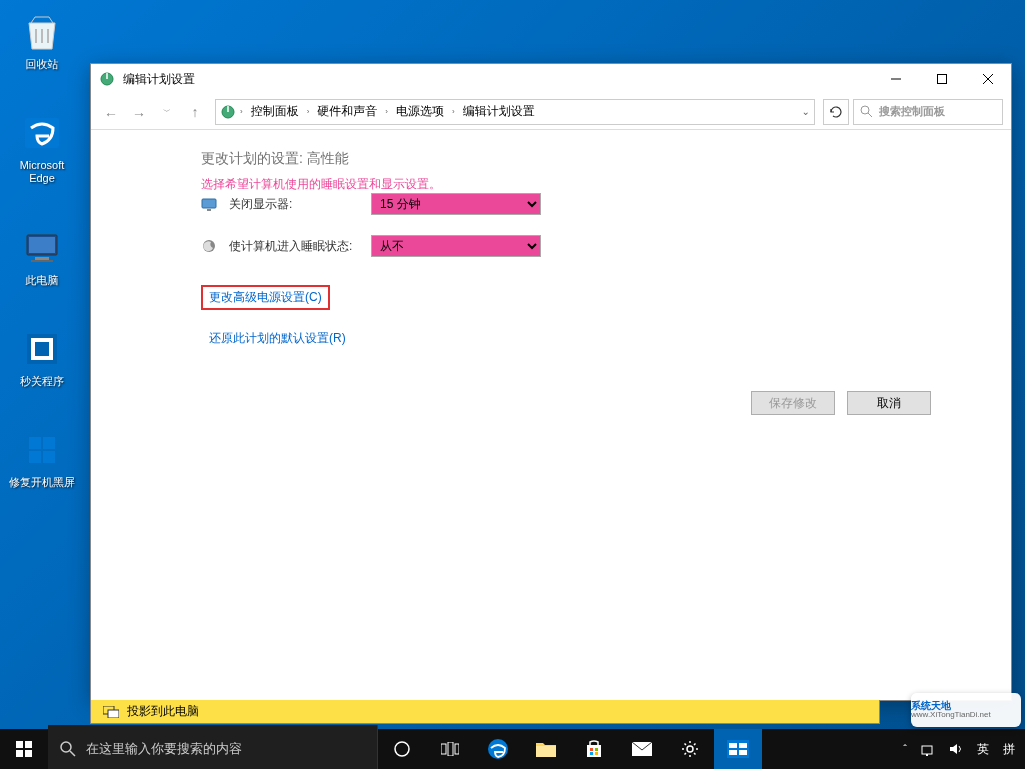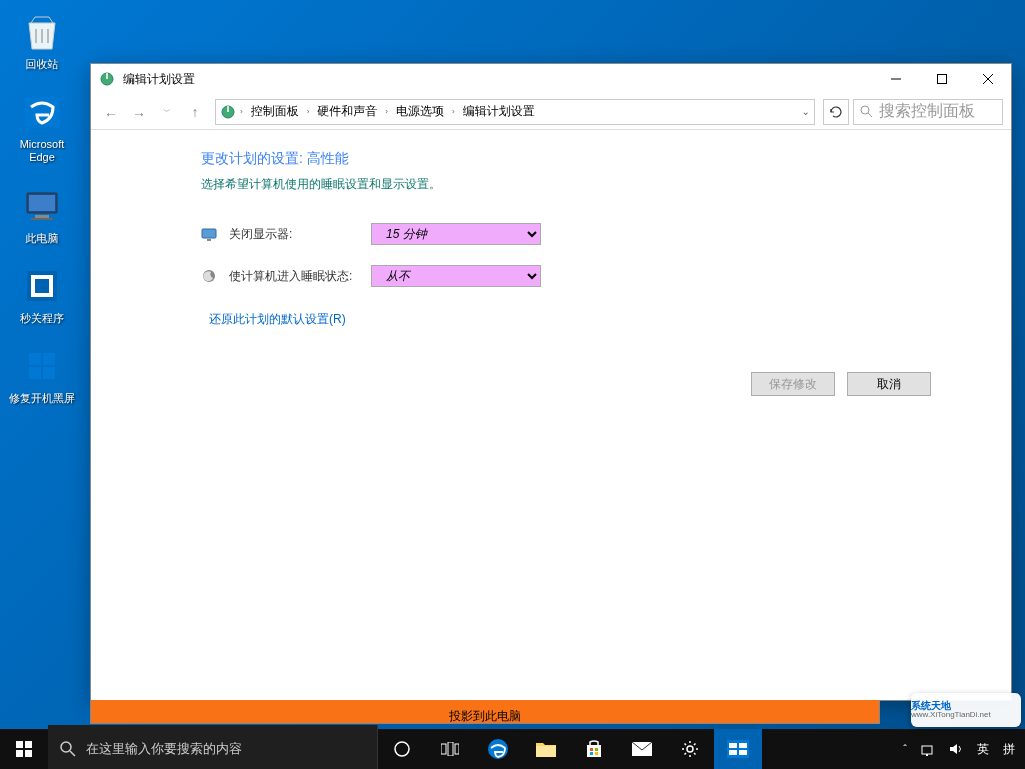"回收站" .desktop-icons { gap: 15px -> 36px }
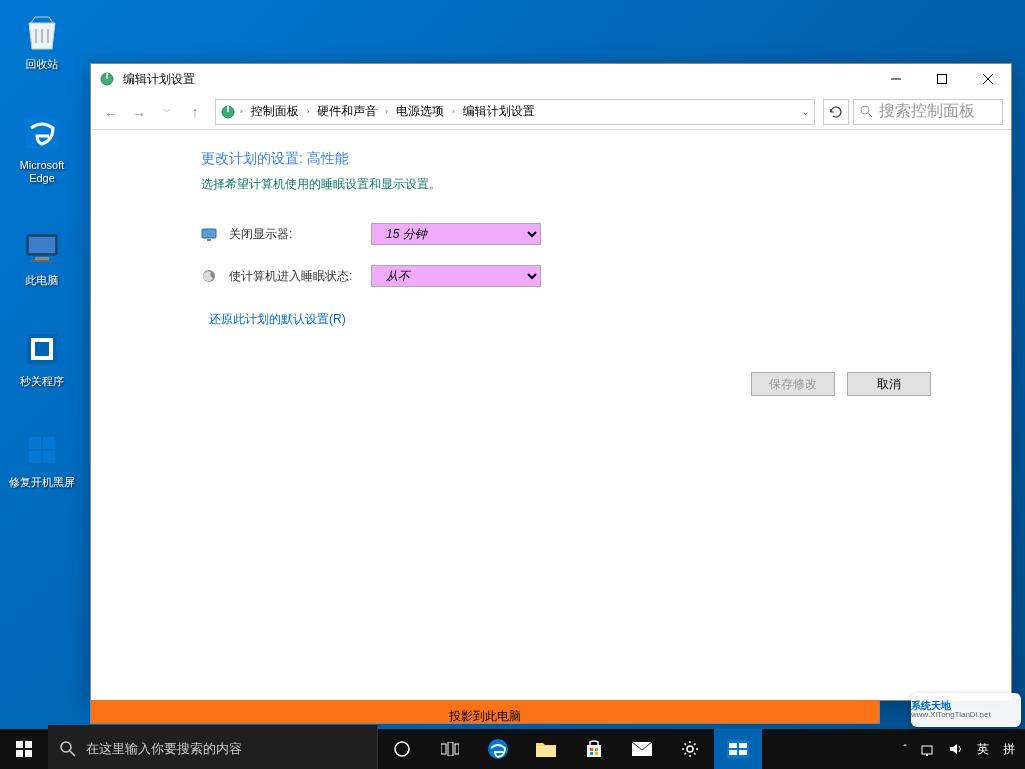"搜索控制面板" .search-box { font-size: 16px -> 11px; font-weight: none -> bold }
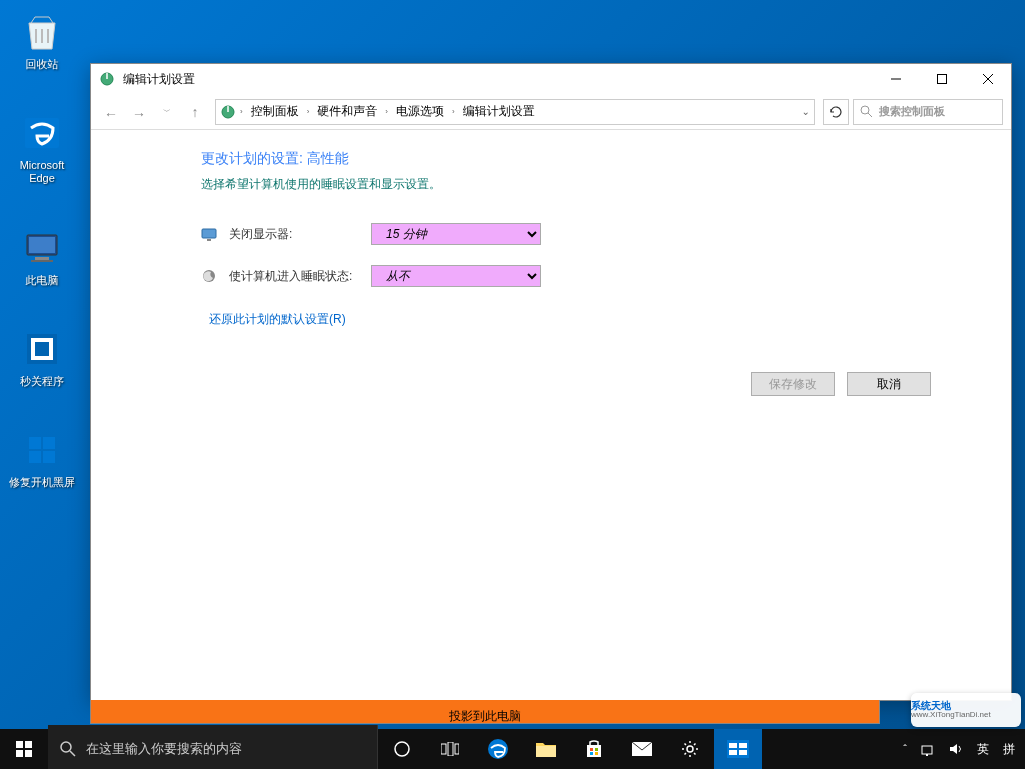"更改计划的设置: 高性能" .content h2 { color: #3b82f6 -> #737373 }
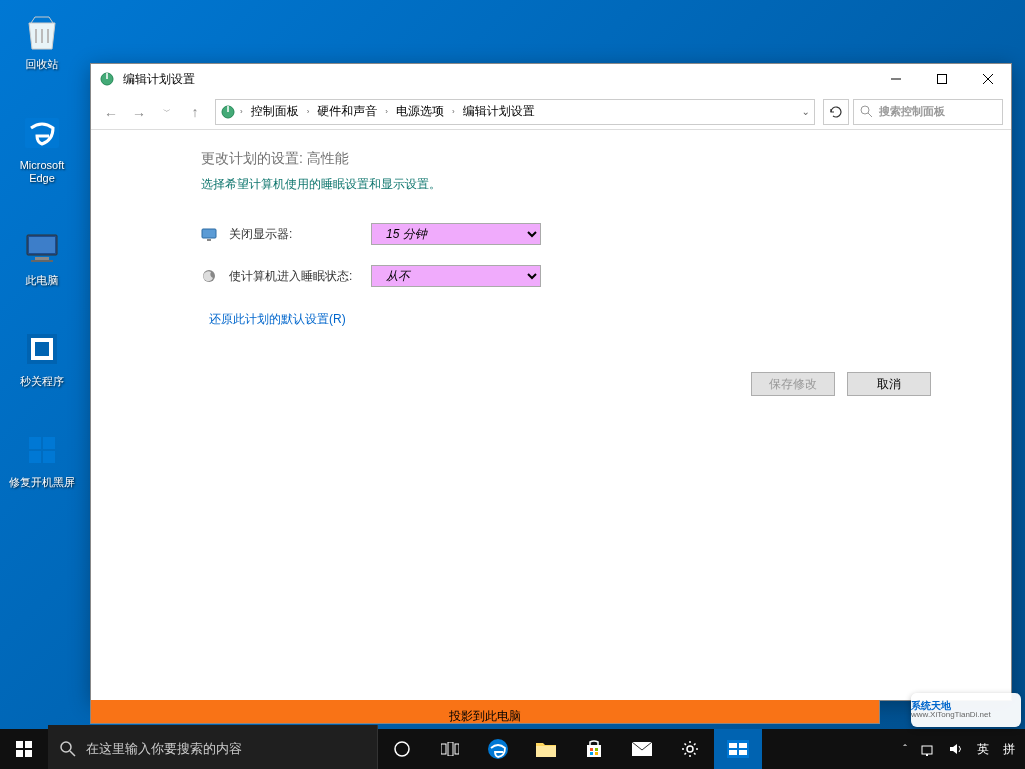"选择希望计算机使用的睡眠设置和显示设置。" .content .desc { color: #0f766e -> #ec4899; margin-bottom: 30px -> none }
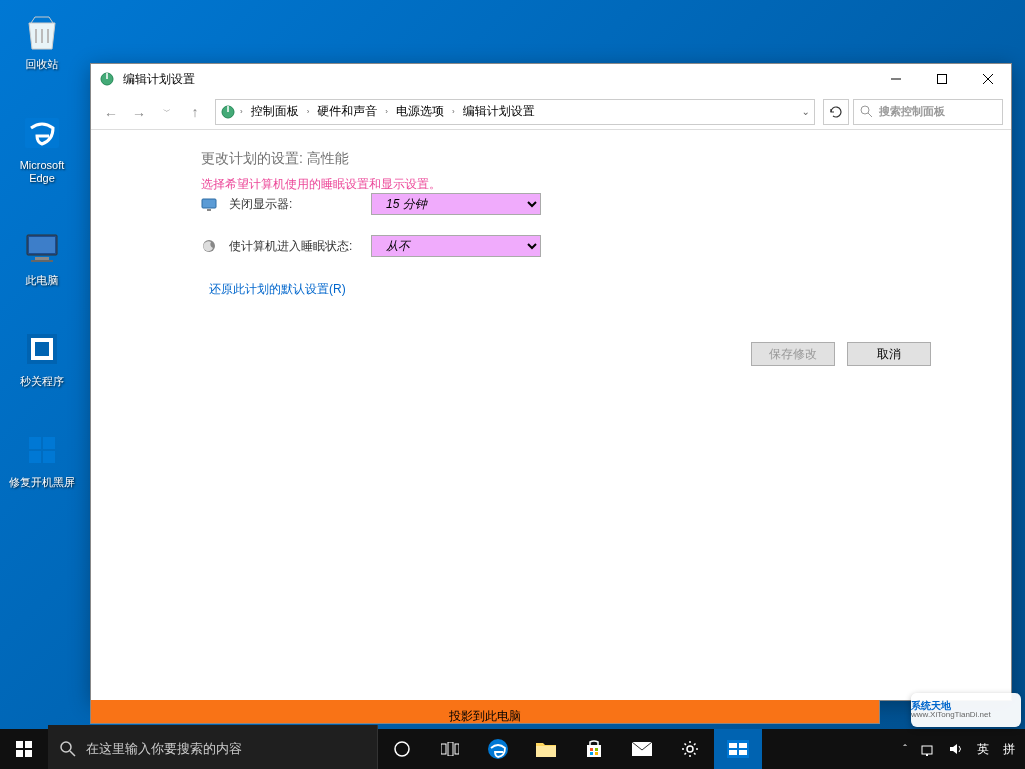"15 分钟" .setting-row select { background: #f0abfc -> #ec4899; font-style: italic -> none; padding: 0 10px -> 0 4px }
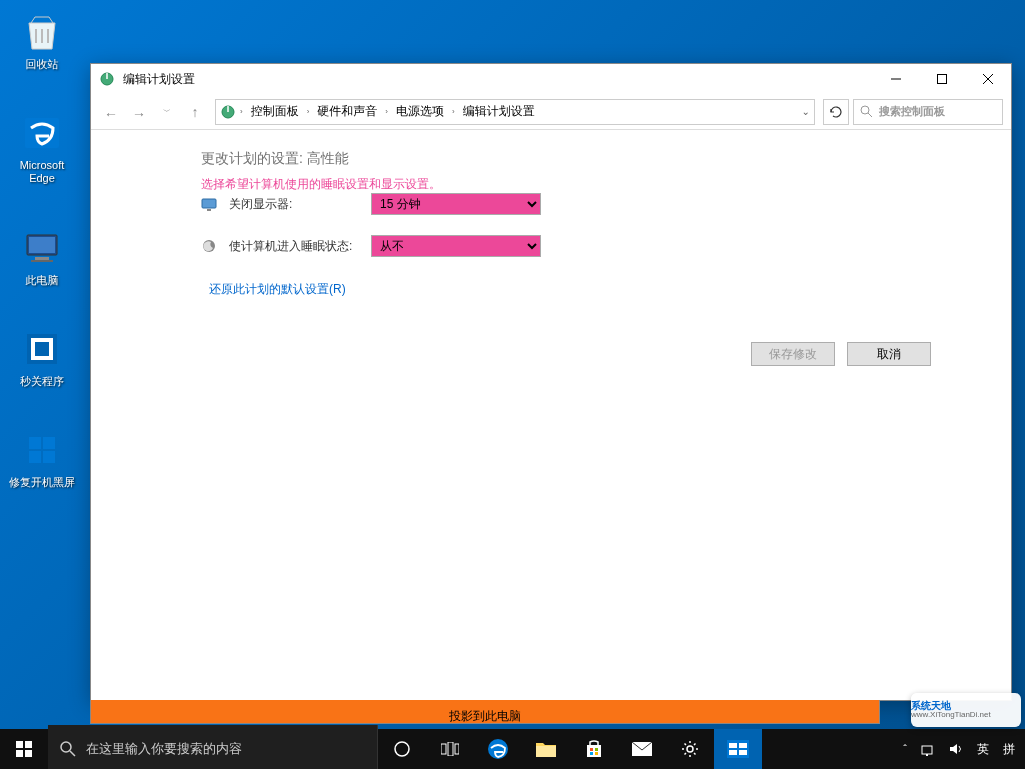"更改高级电源设置(C)" div.link-row { html: none -> <div> <span>更改高级电源设置(C)</span> </div> }
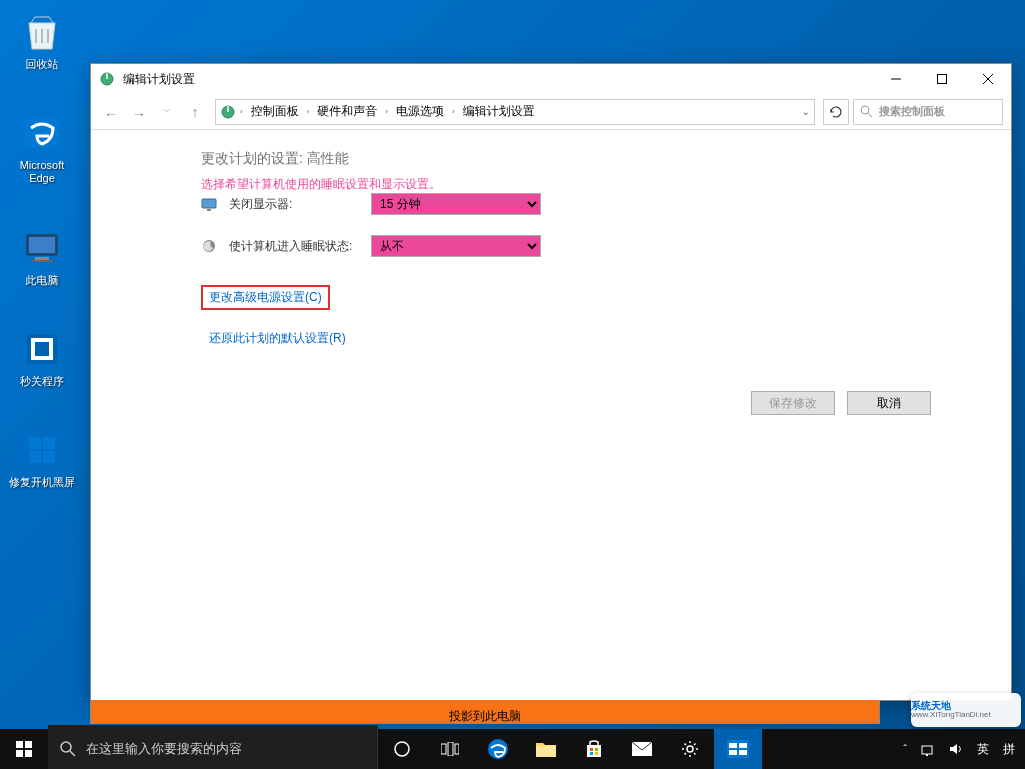"投影到此电脑" .project-notice { background: #f97316 -> #fde047; flex-direction: column -> none }
